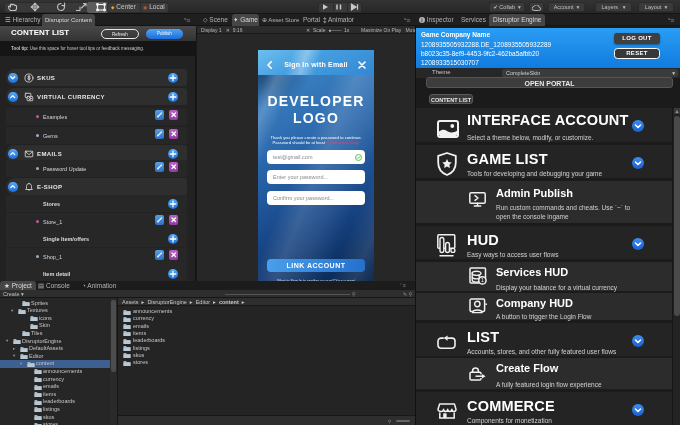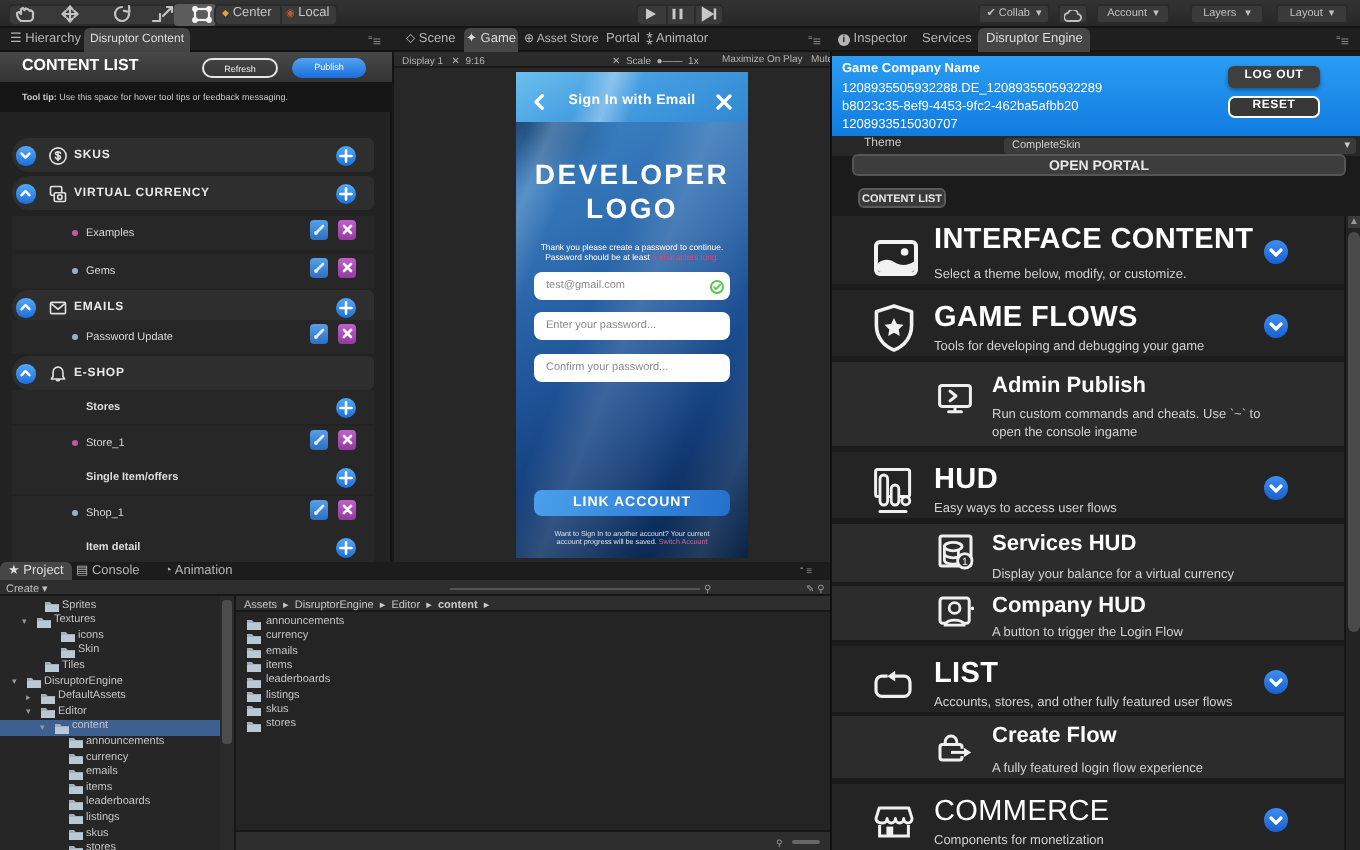"DEVELOPER" div.abs { top: 10px -> 24px }
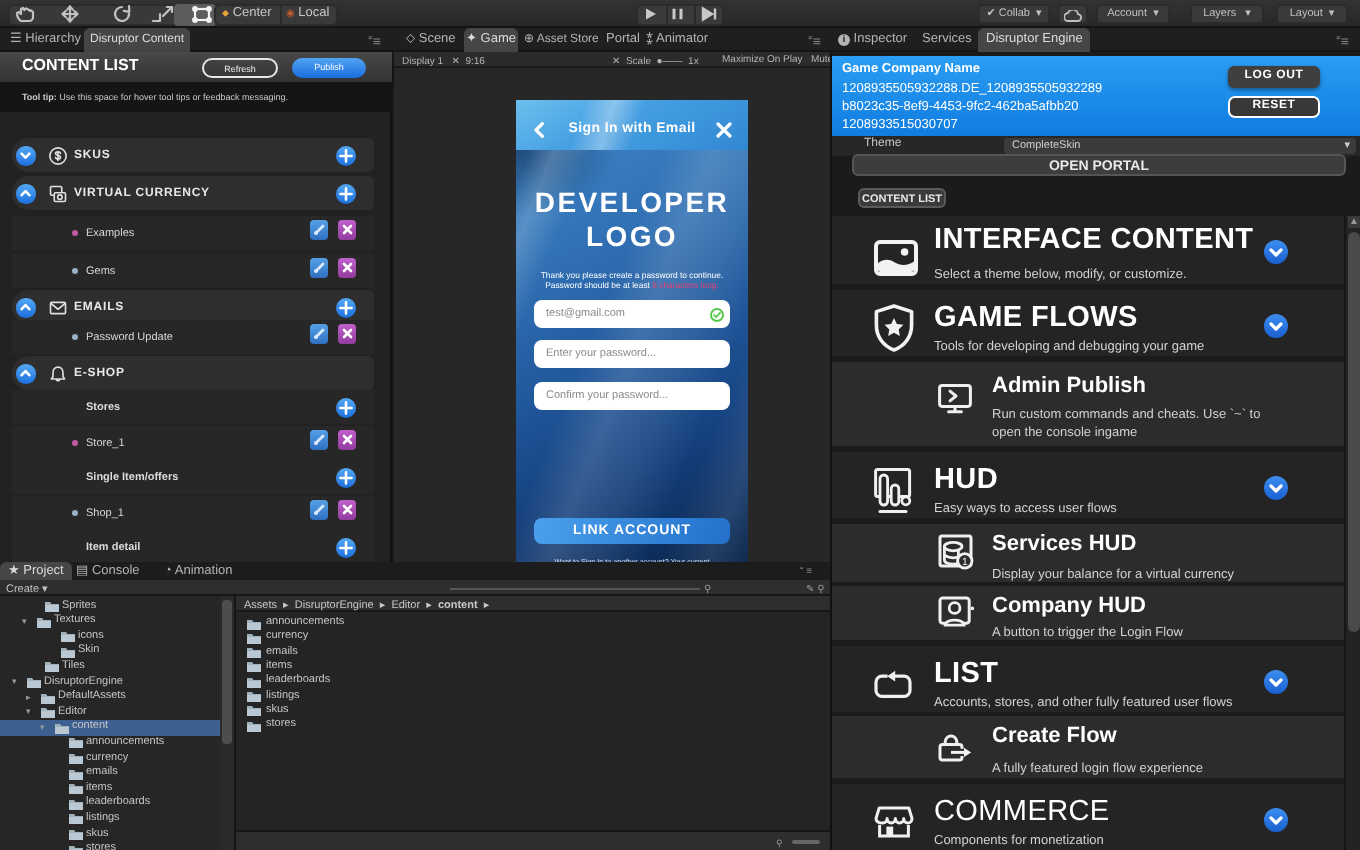"INTERFACE CONTENT" div.abs { text: CONTENT -> ACCOUNT }
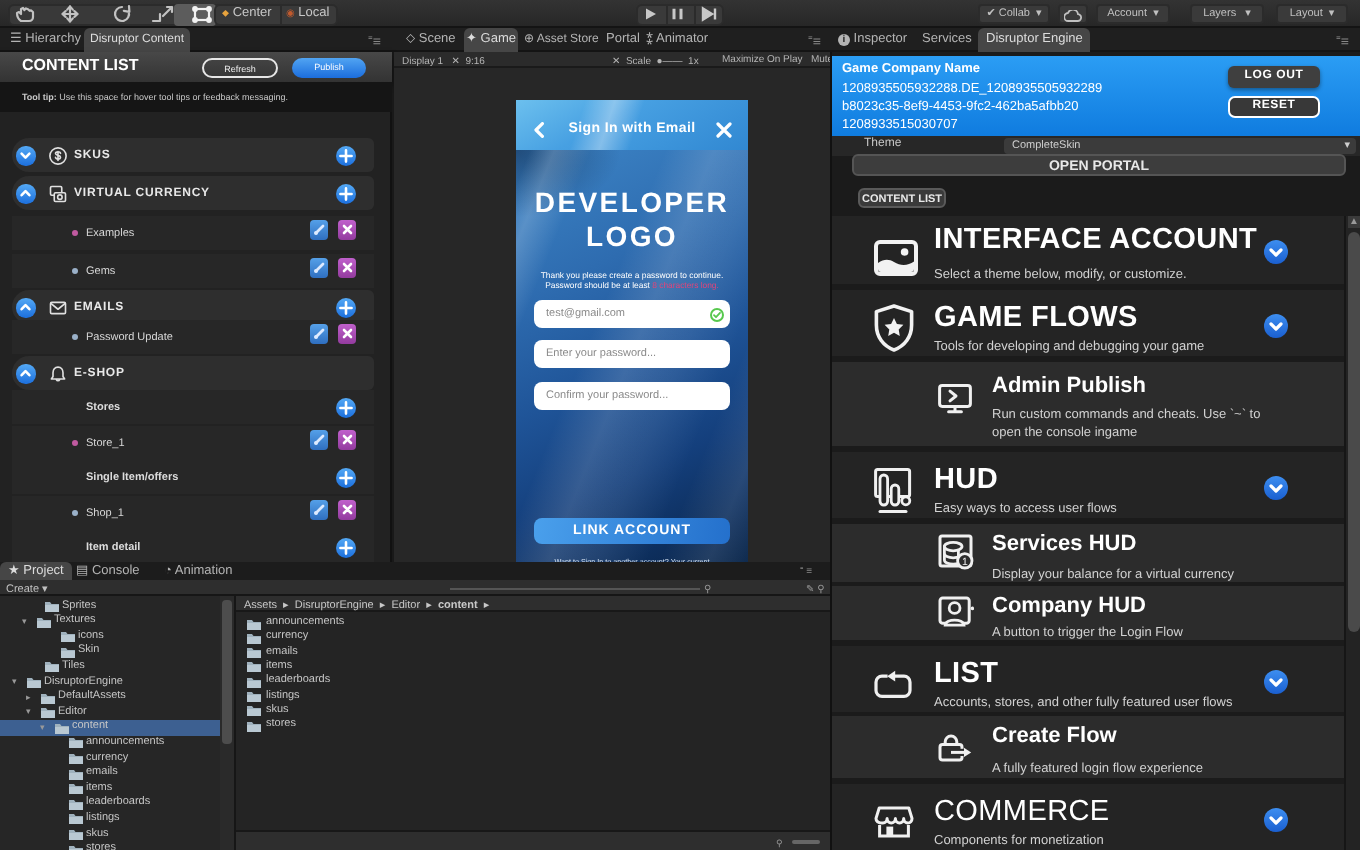"GAME FLOWS" div.abs { text: FLOWS -> LIST }
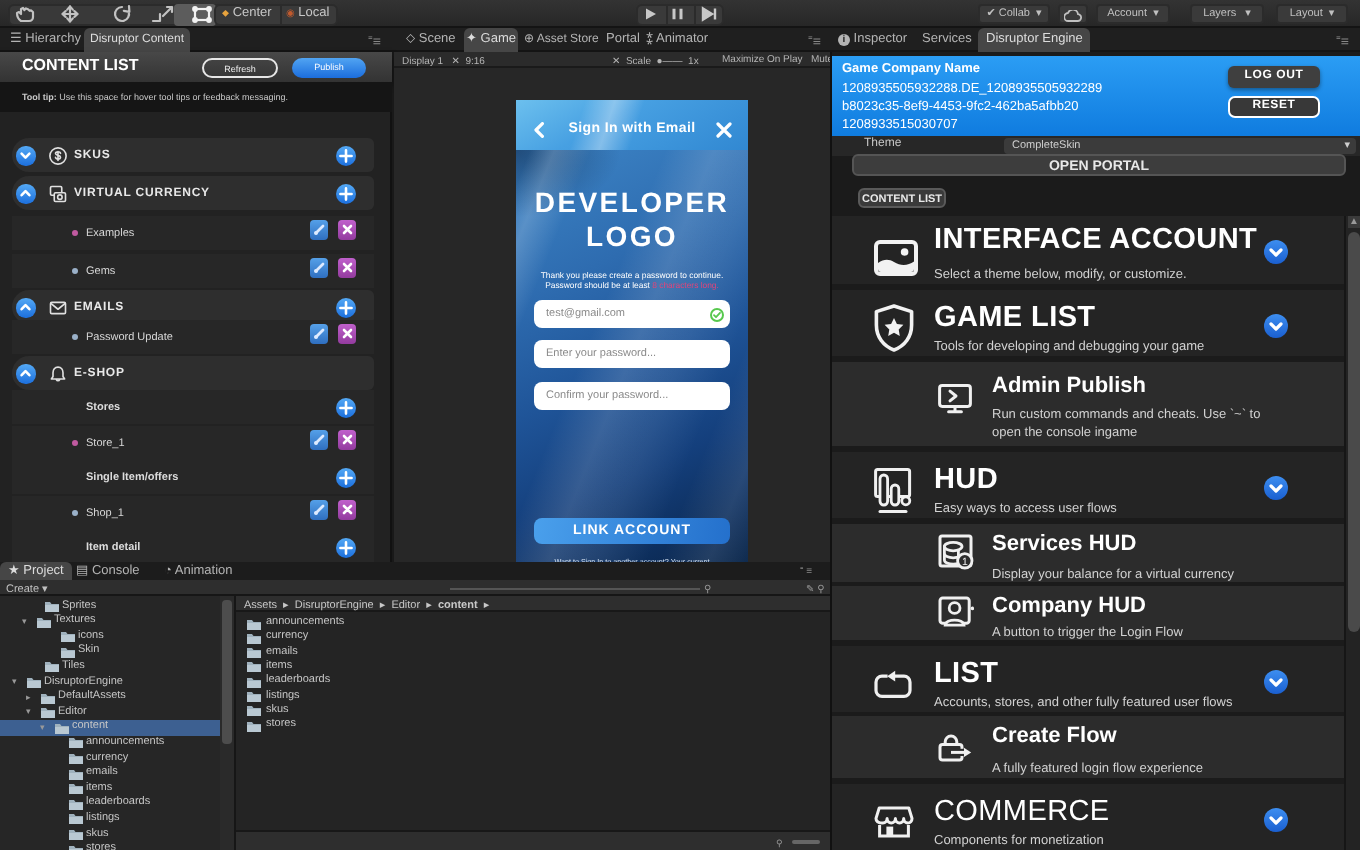"COMMERCE" div.abs { font-weight: normal -> bold }
